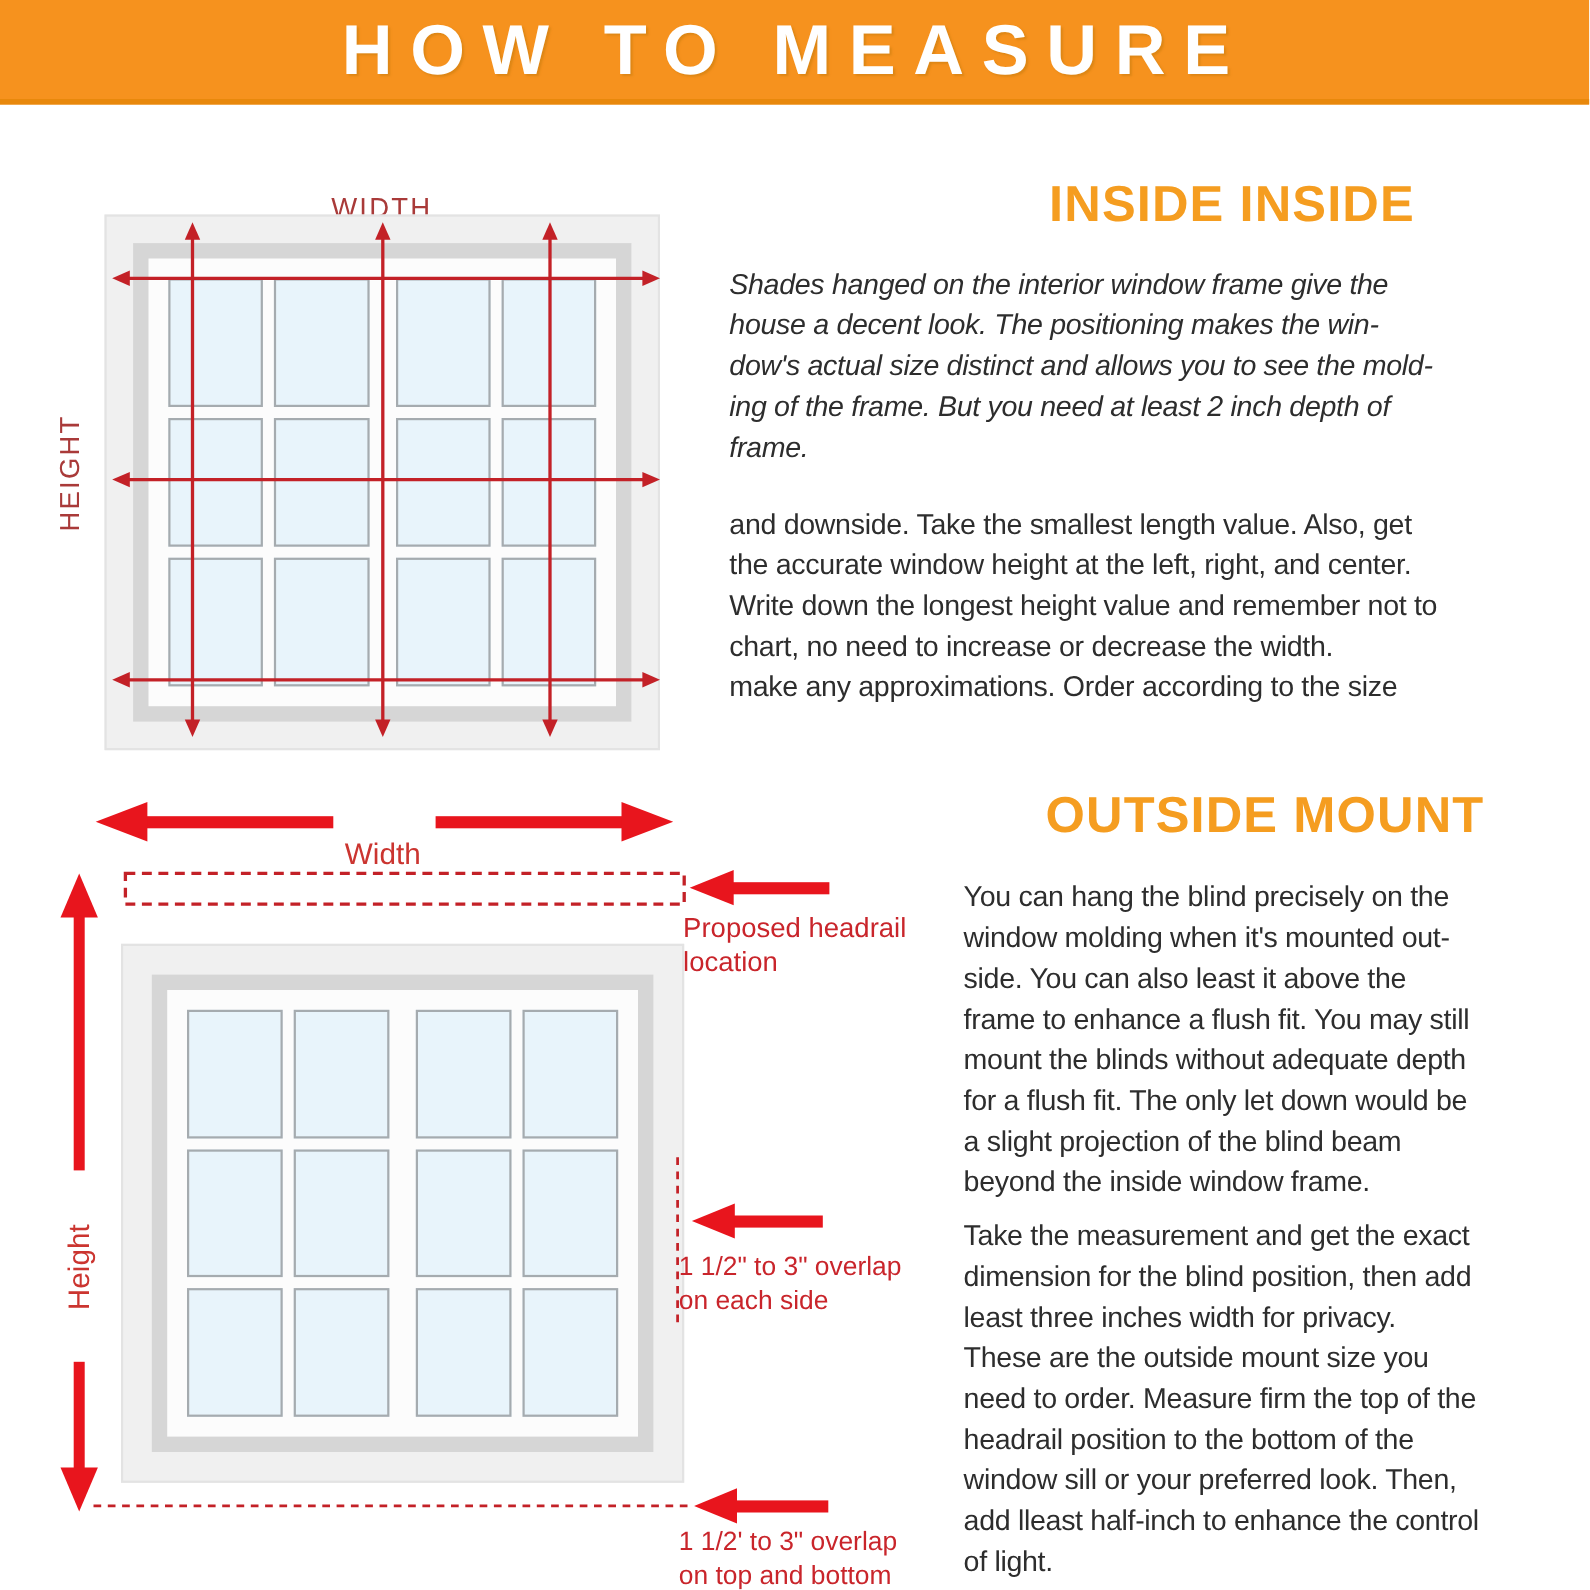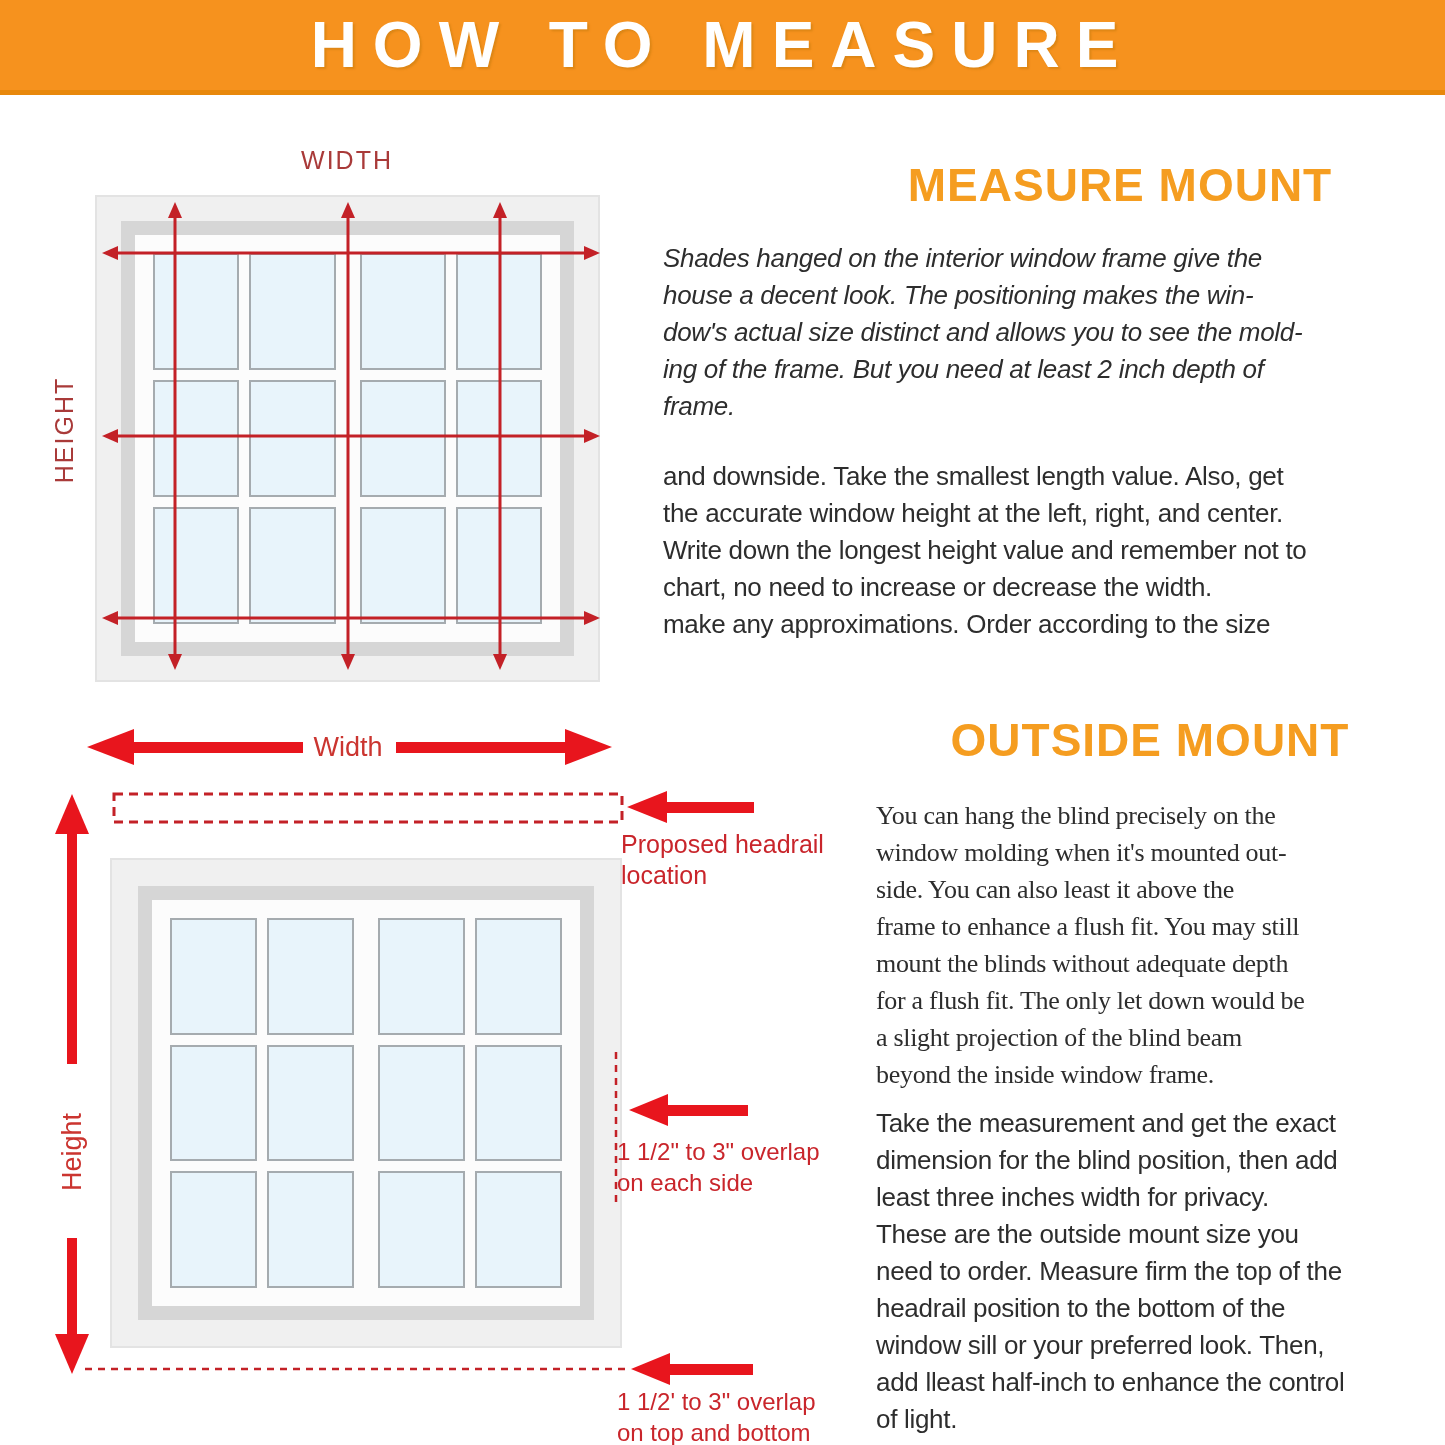"WIDTH" .ctr { margin-top: none -> 30px }
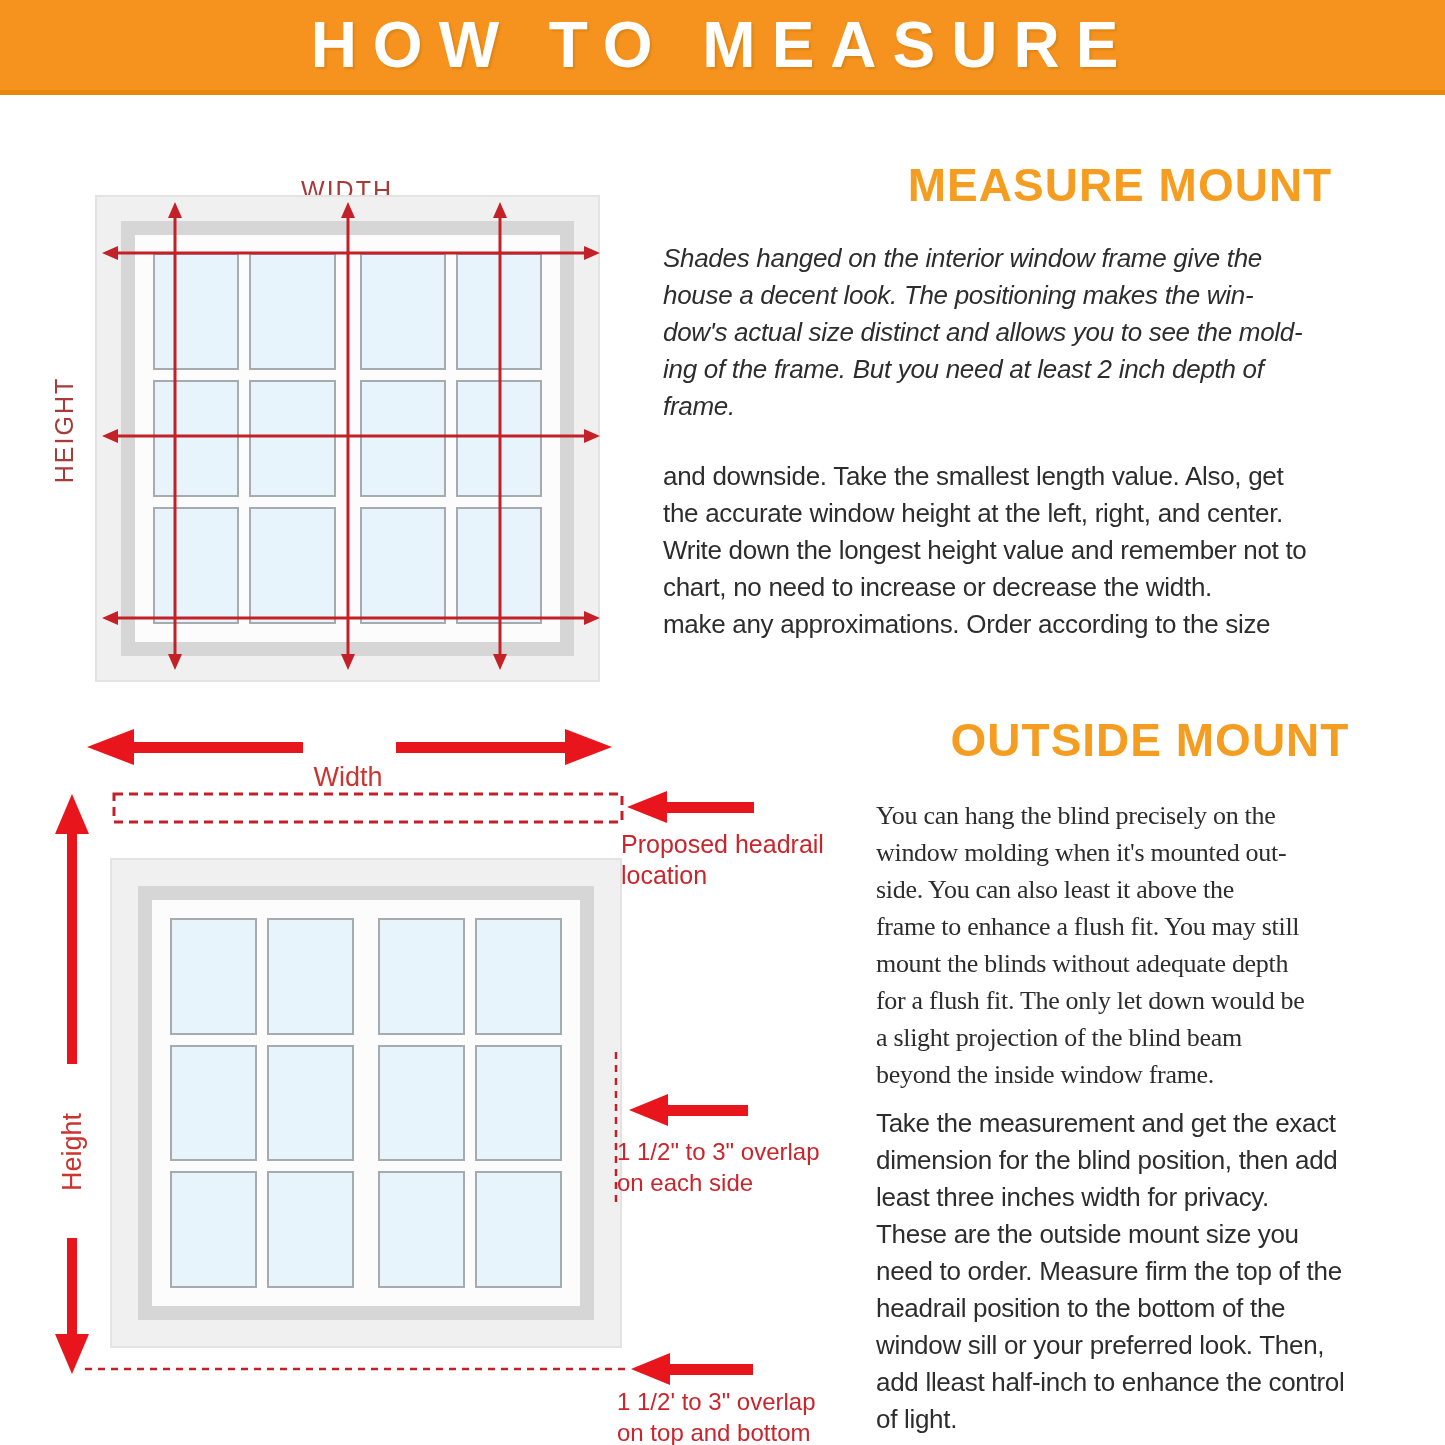"MEASURE MOUNT" div.sec-heading { text: MEASURE MOUNT -> INSIDE INSIDE }
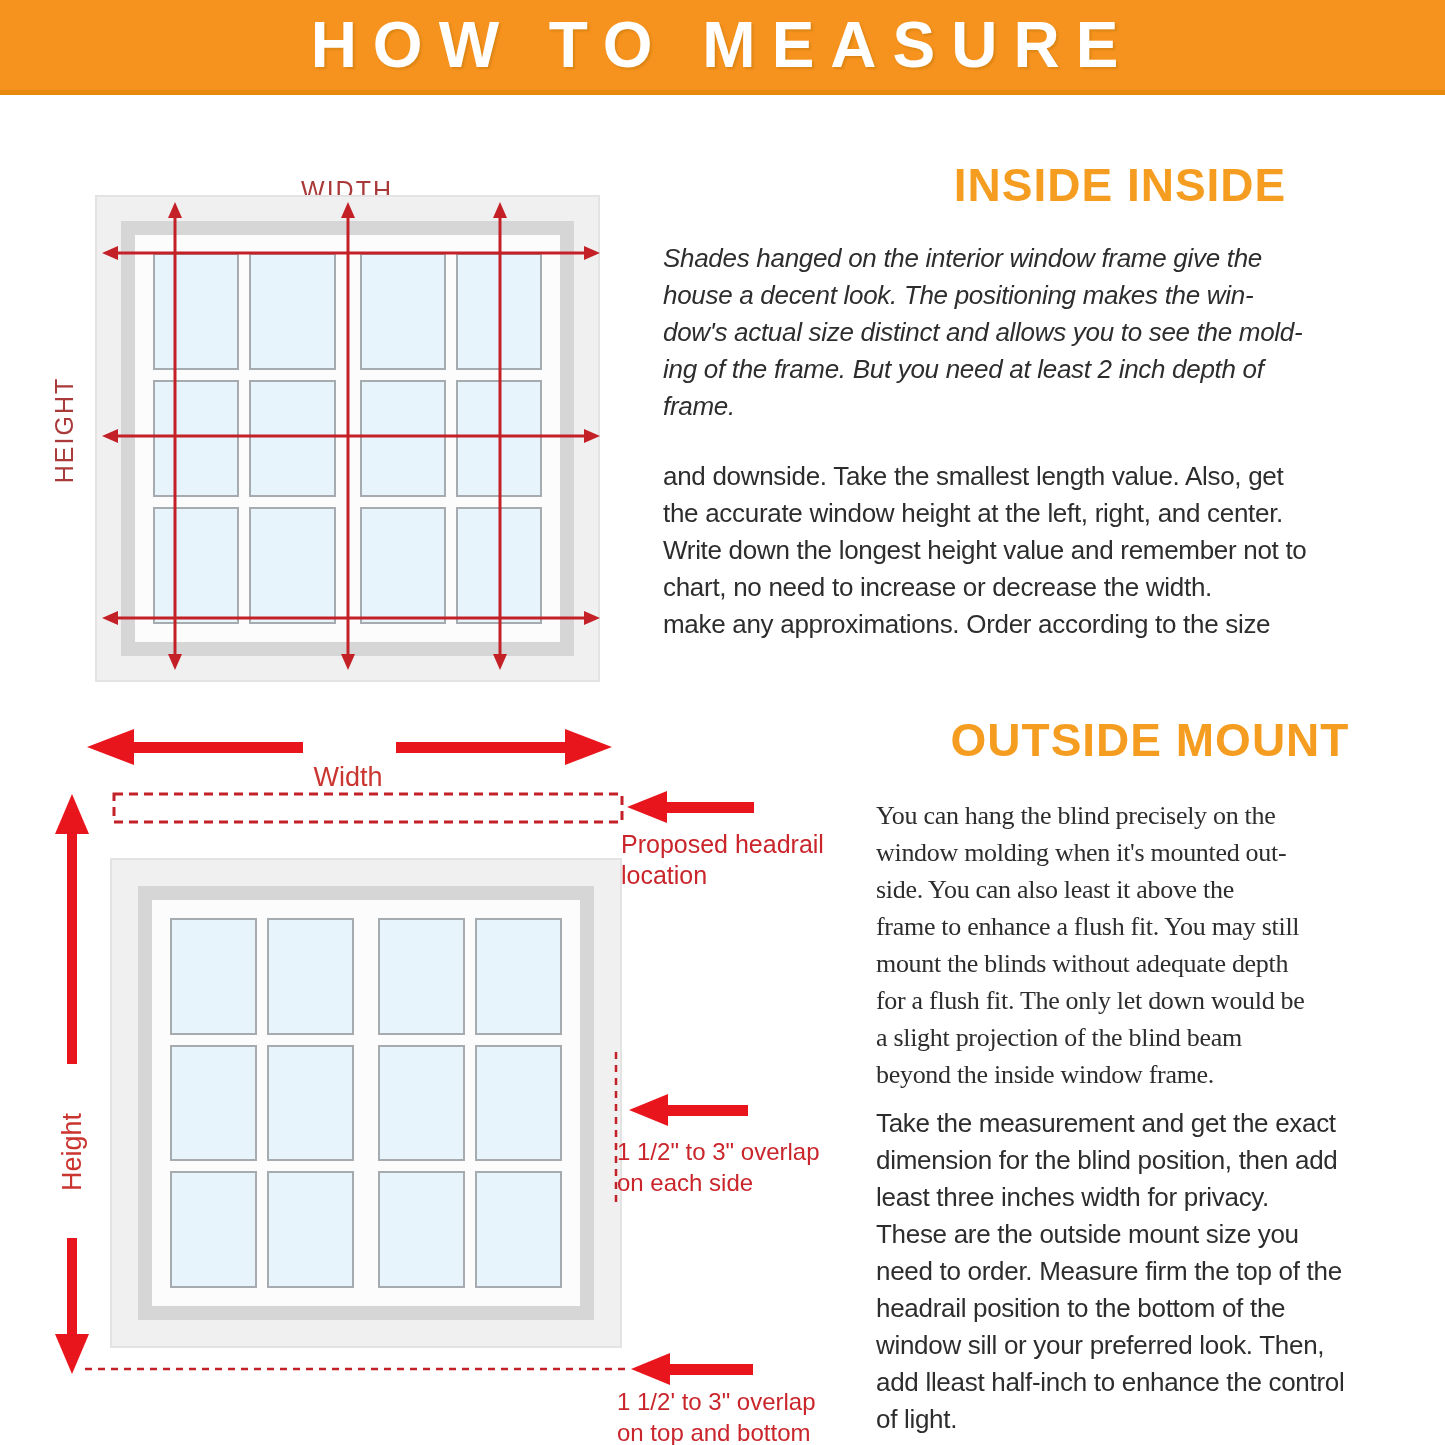"You can hang the blind" div.para { font-family: Liberation Serif, serif -> none }
